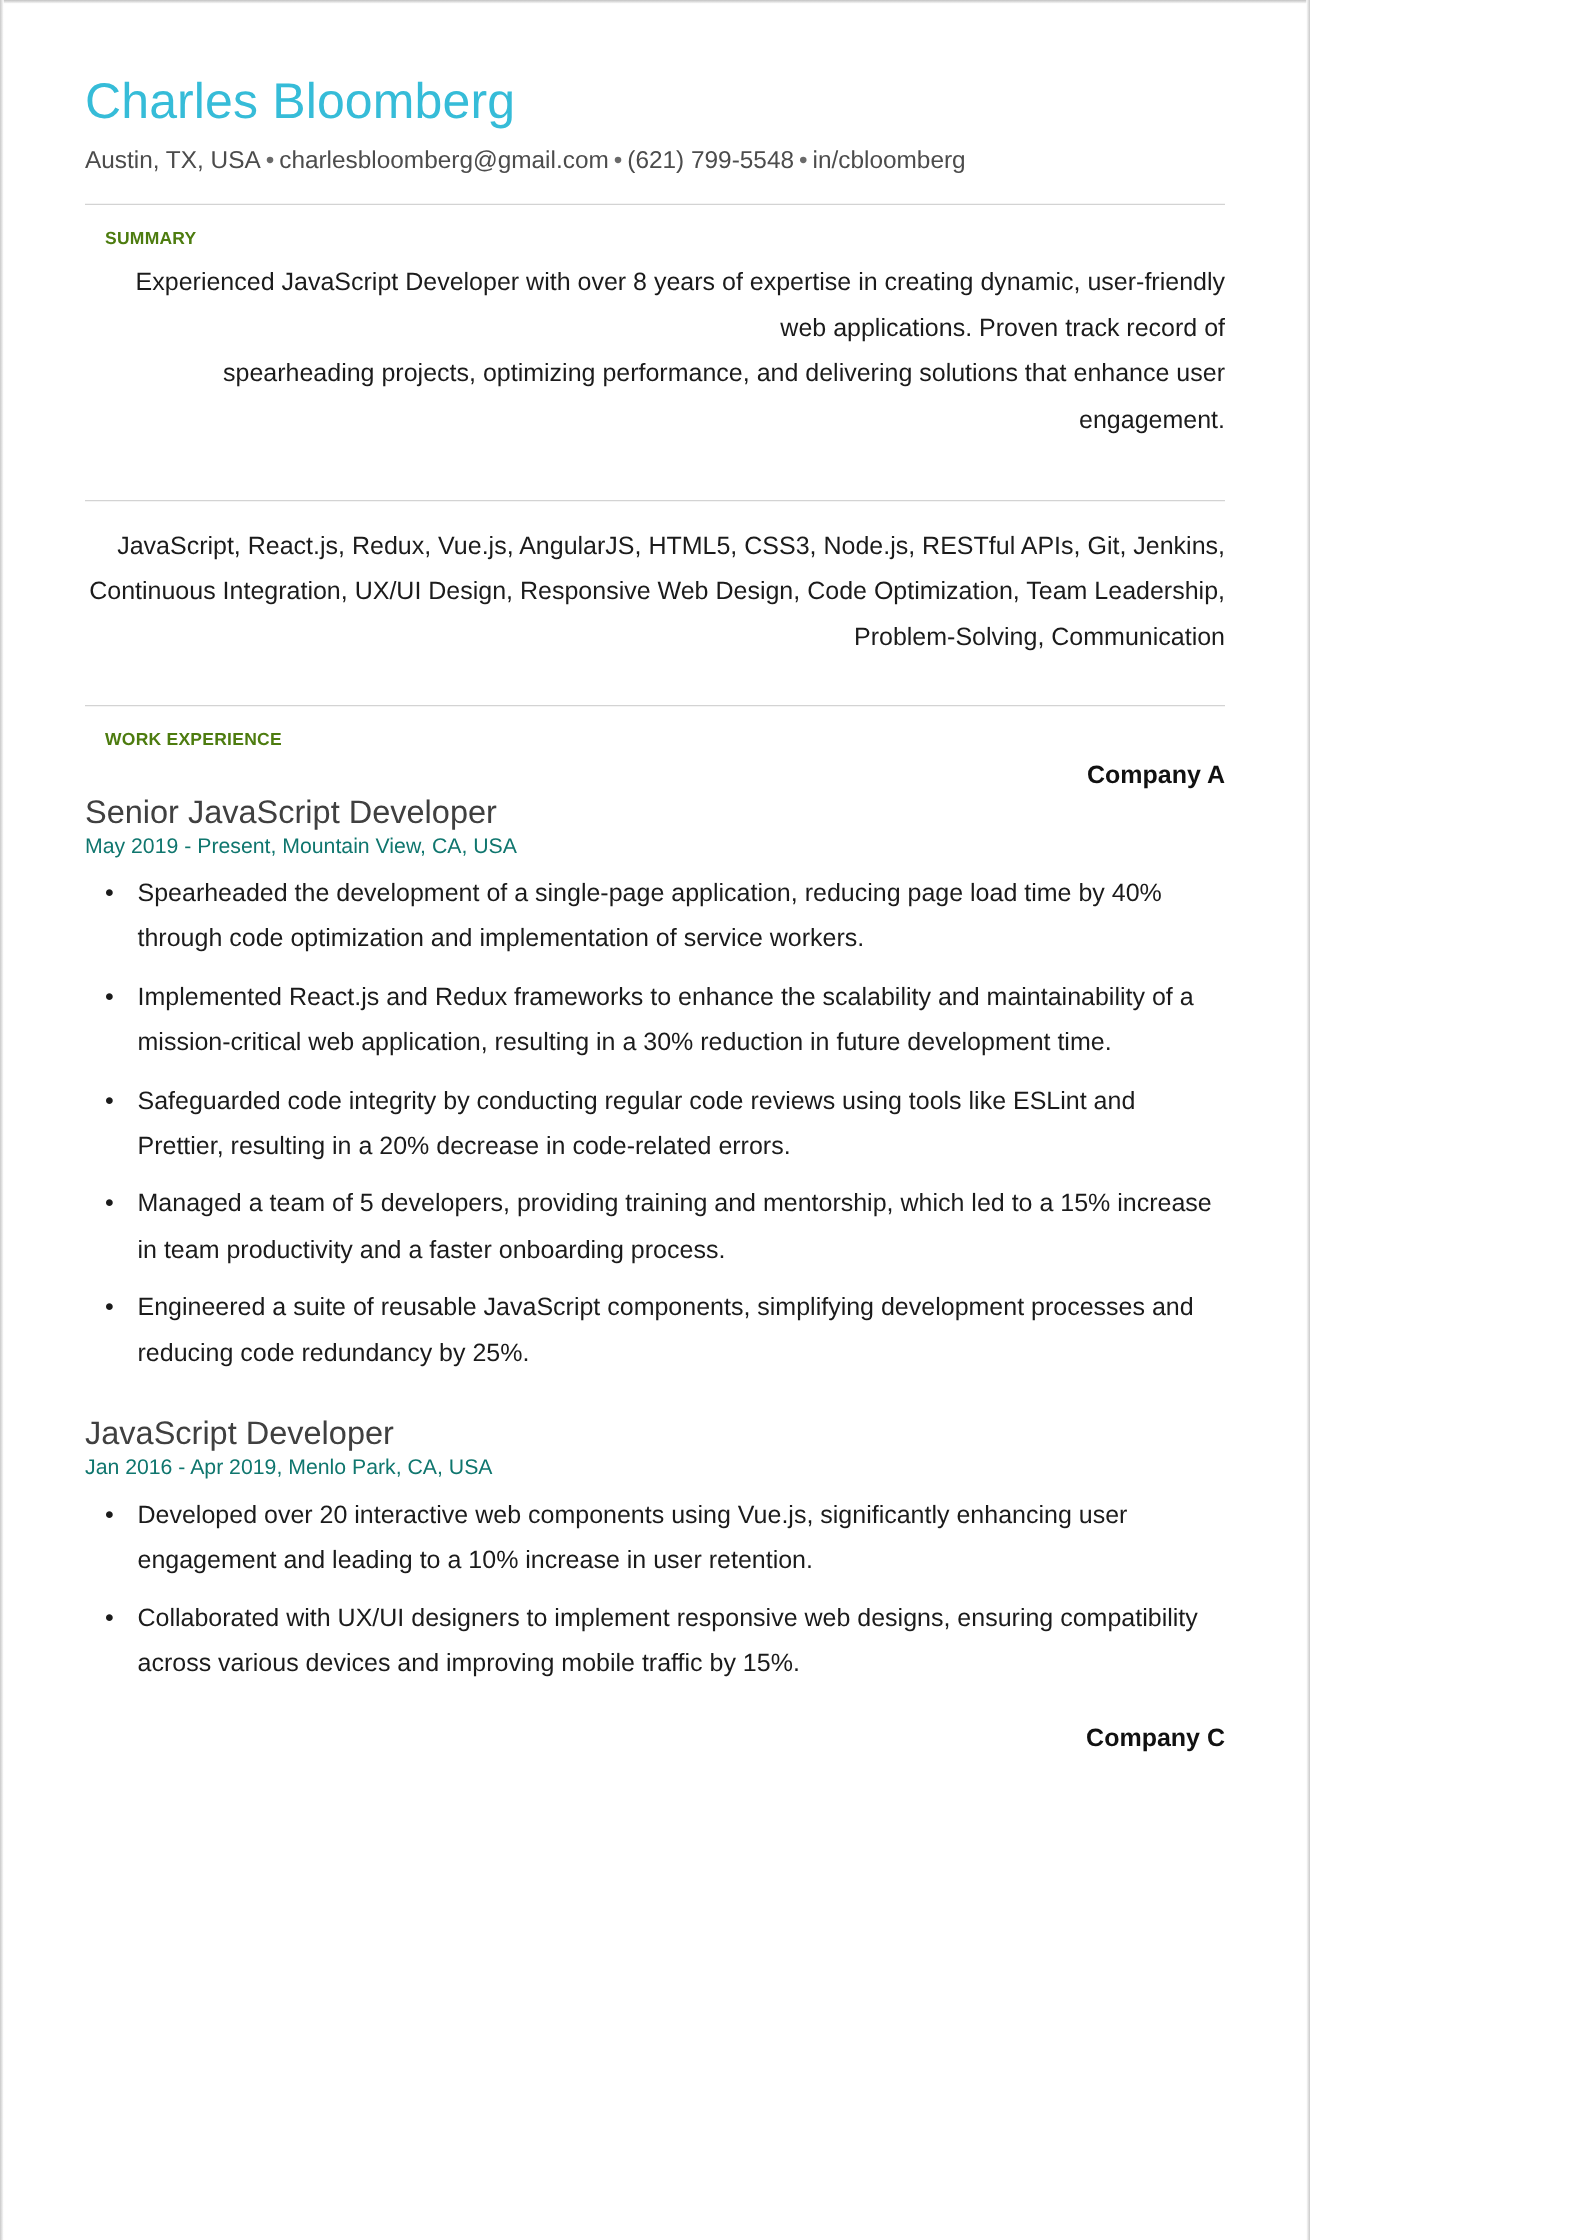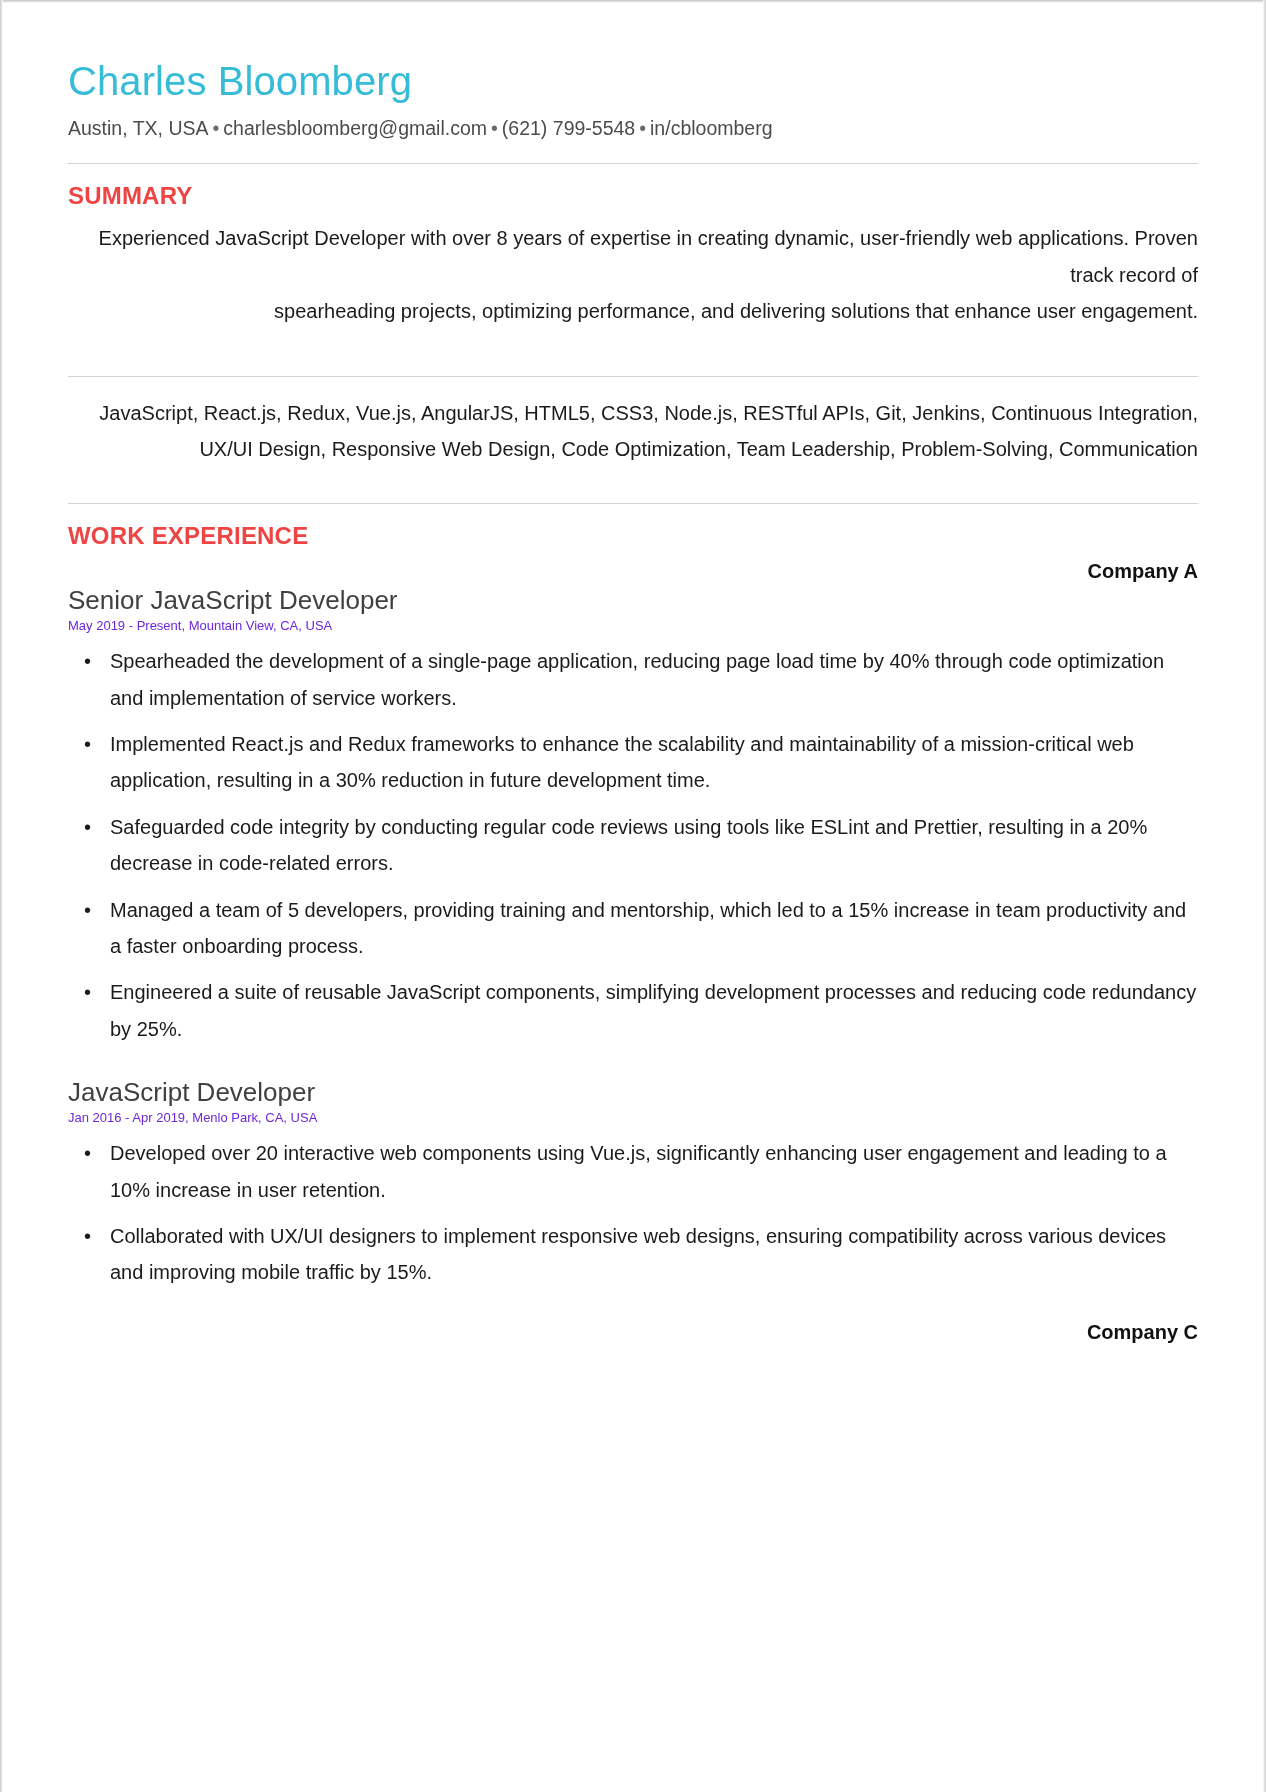"Charles Bloomberg" .page { width: 1266px -> 1048px }
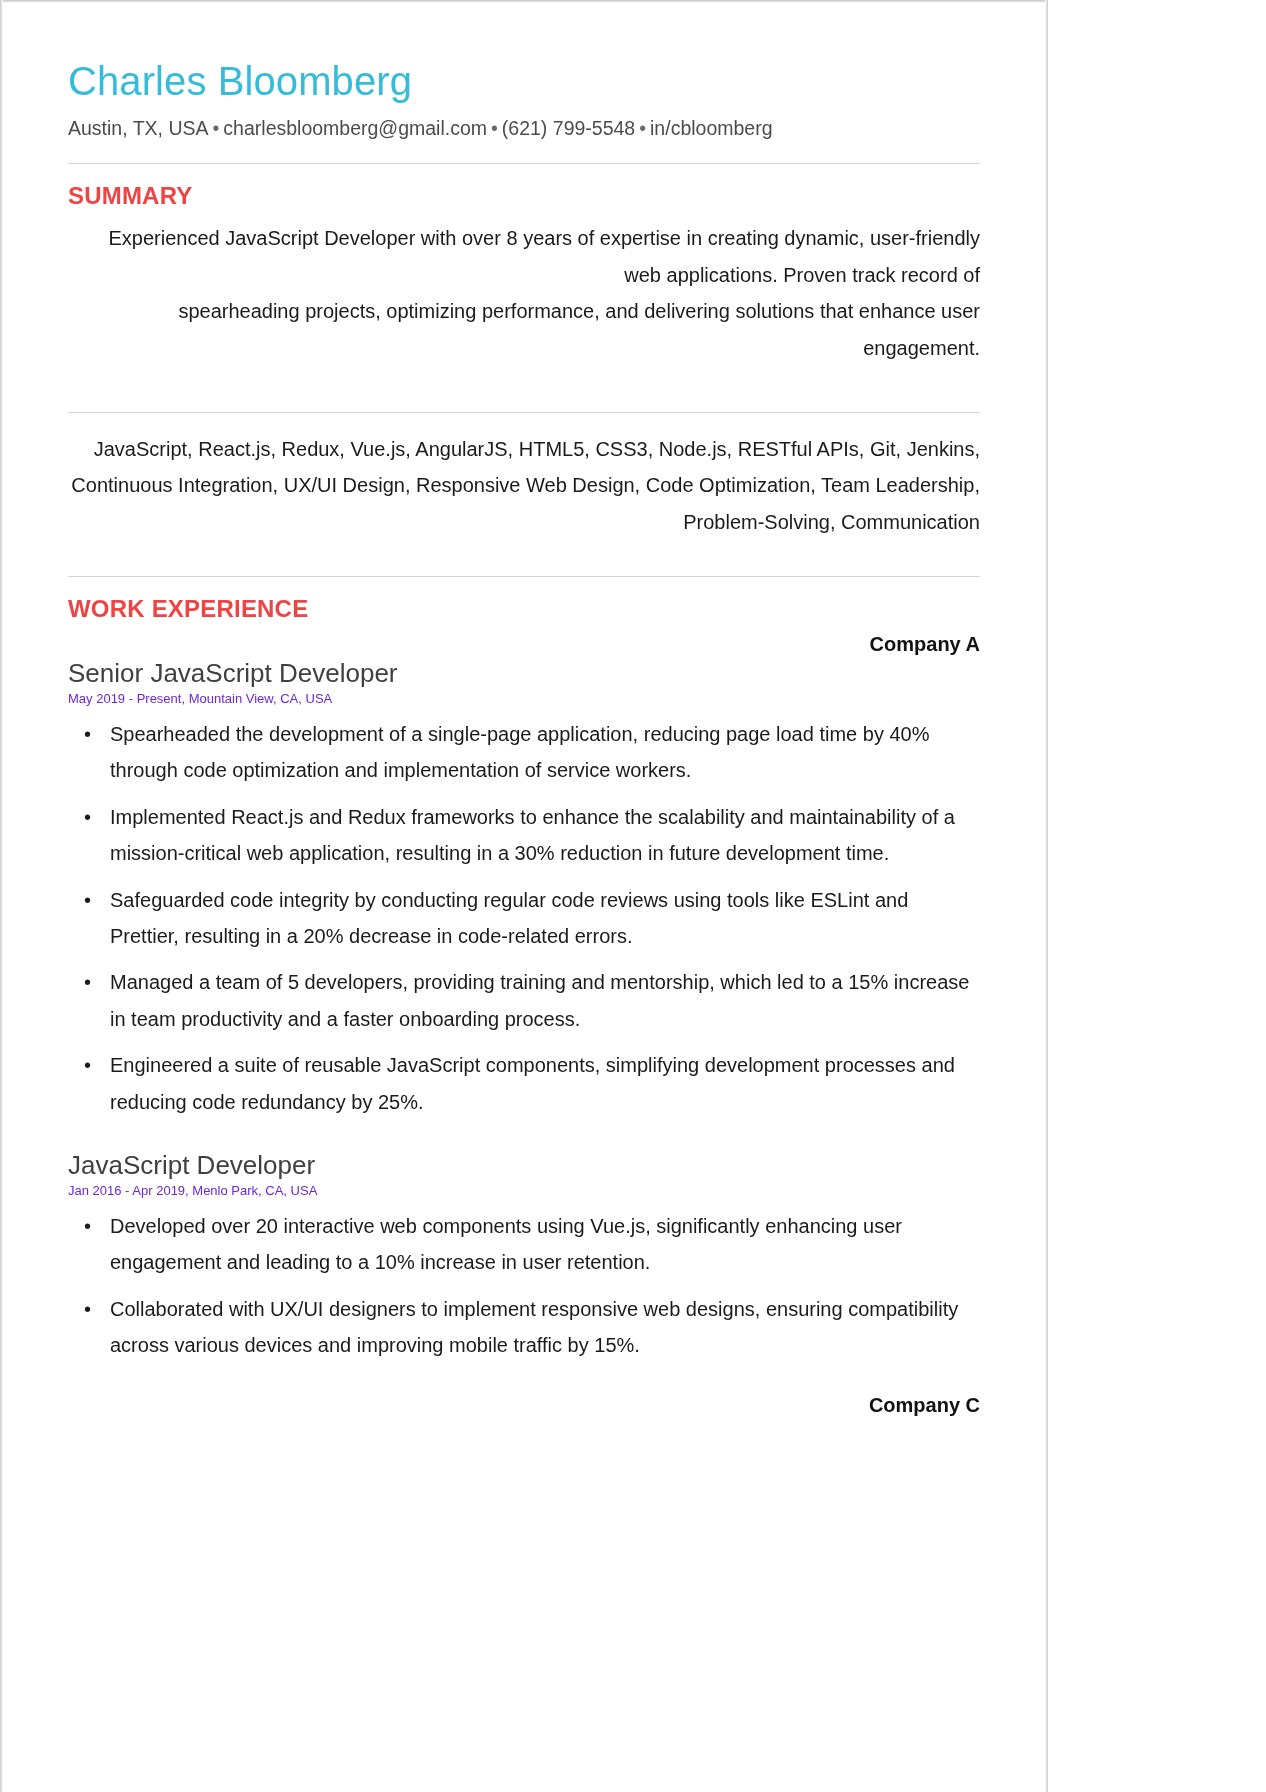"SUMMARY" .sec-title { color: #ef4444 -> #4d7c0f; font-size: 24px -> 14px; margin: 0 0 10px 0 -> 0 0 10px 16px }
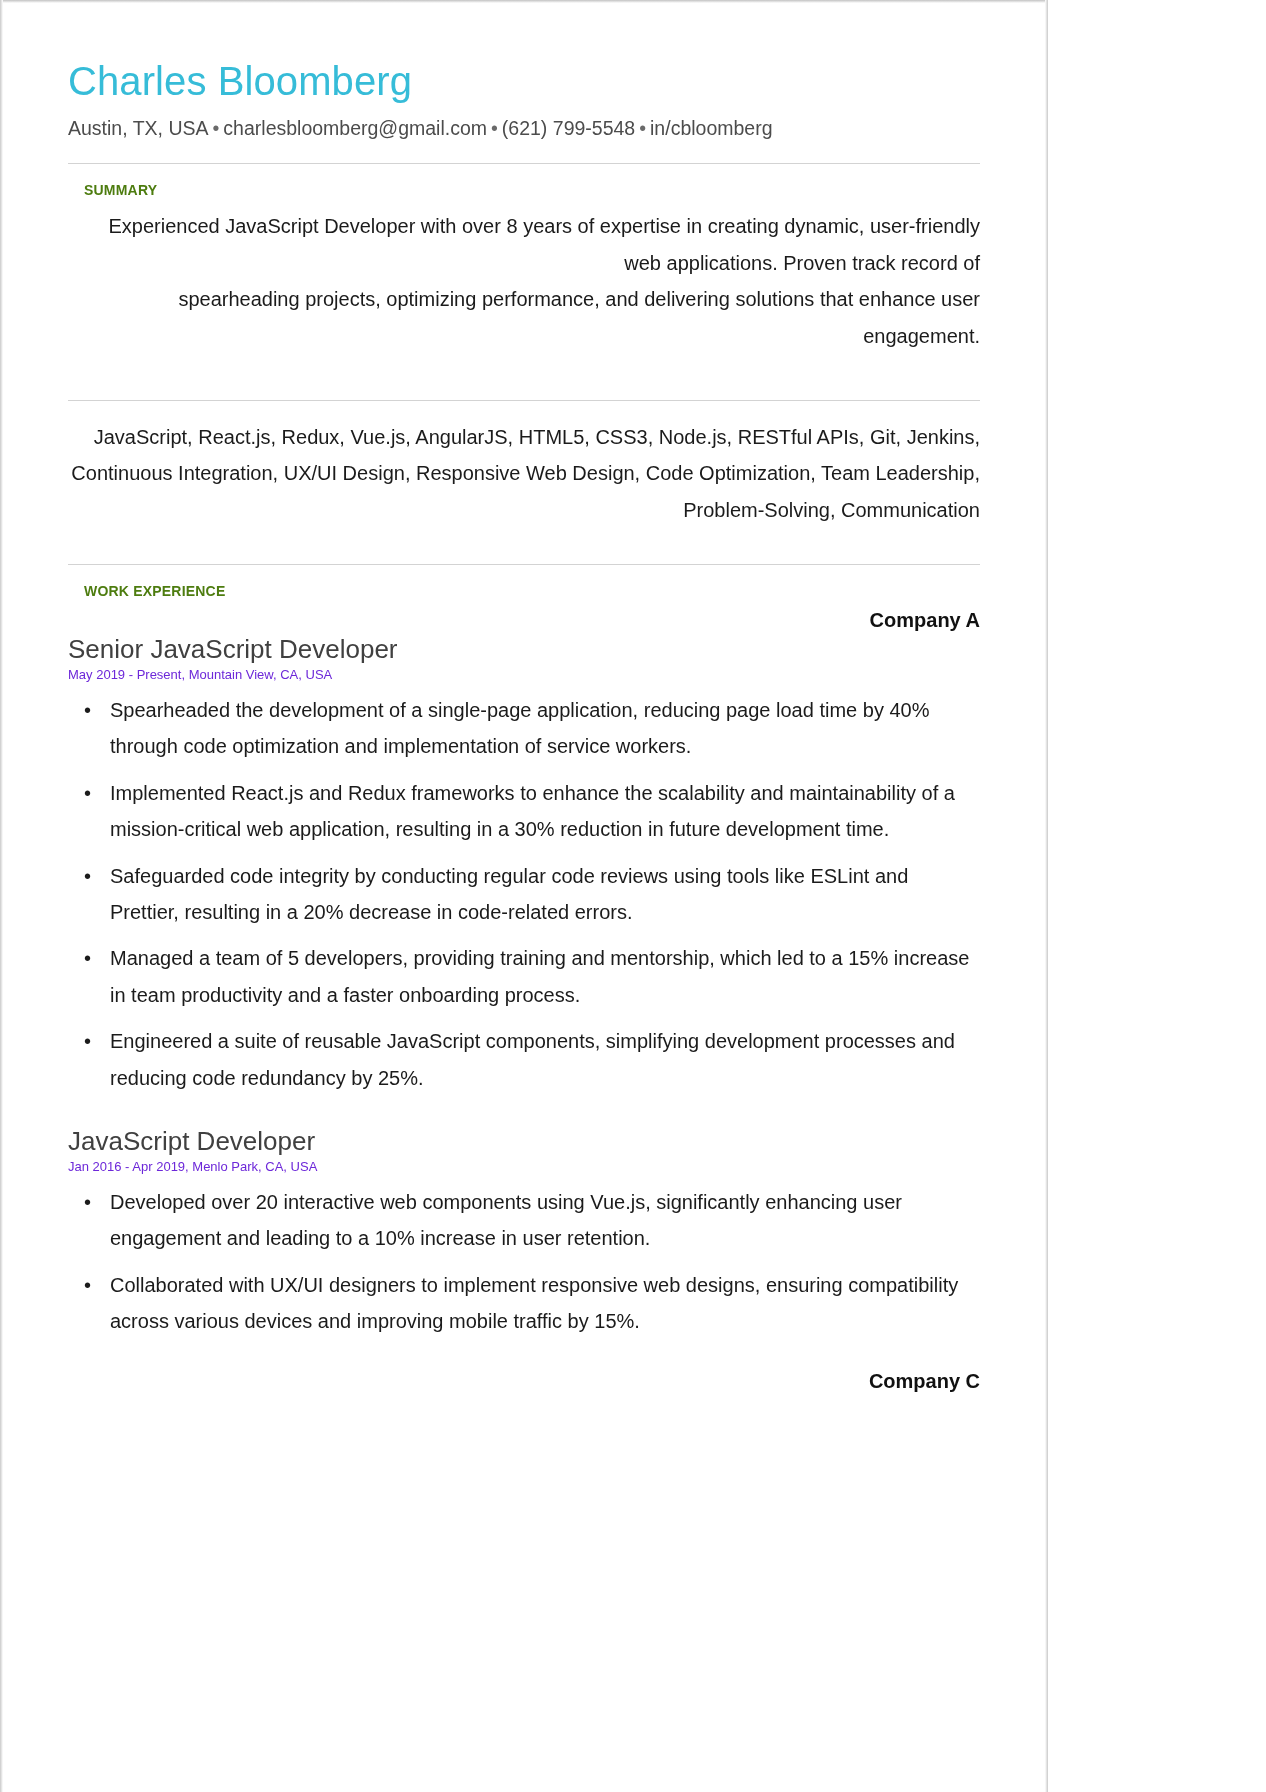"May 2019 - Present, Mountain" .meta { color: #6d28d9 -> #0f766e; font-size: 13px -> 17px }
